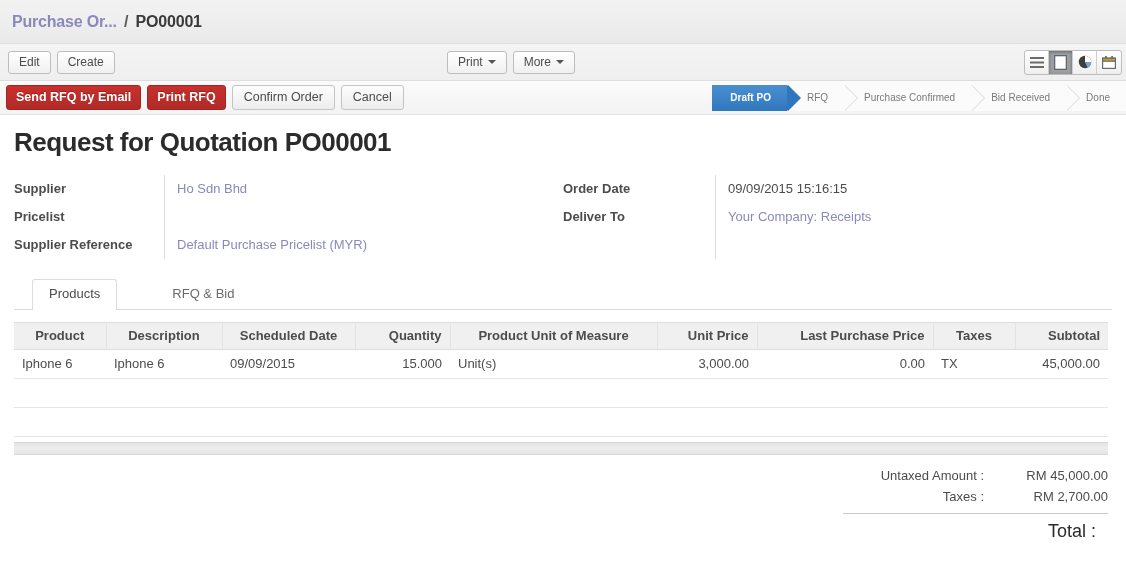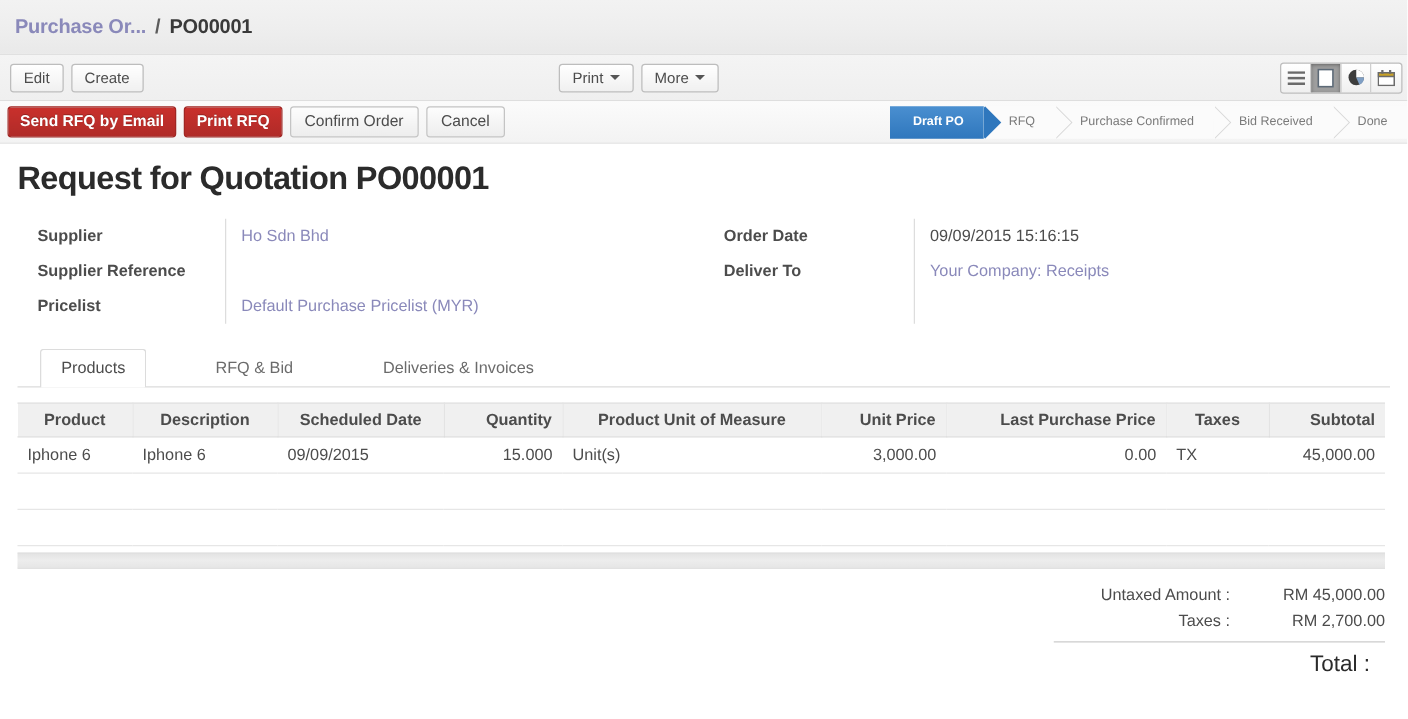"Supplier" .col-labels { margin-left: 16px -> none }
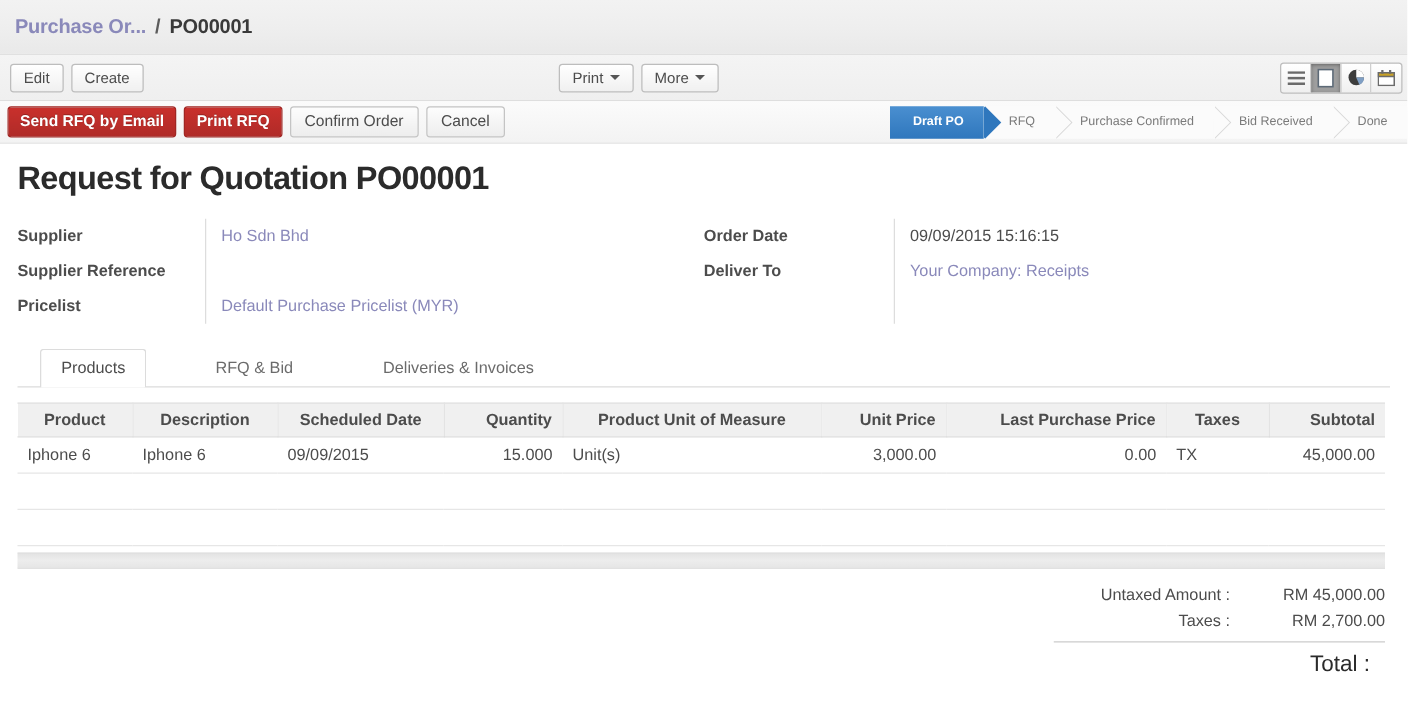"Supplier Reference" div.field-label { order: before "Pricelist" -> after "Pricelist" }
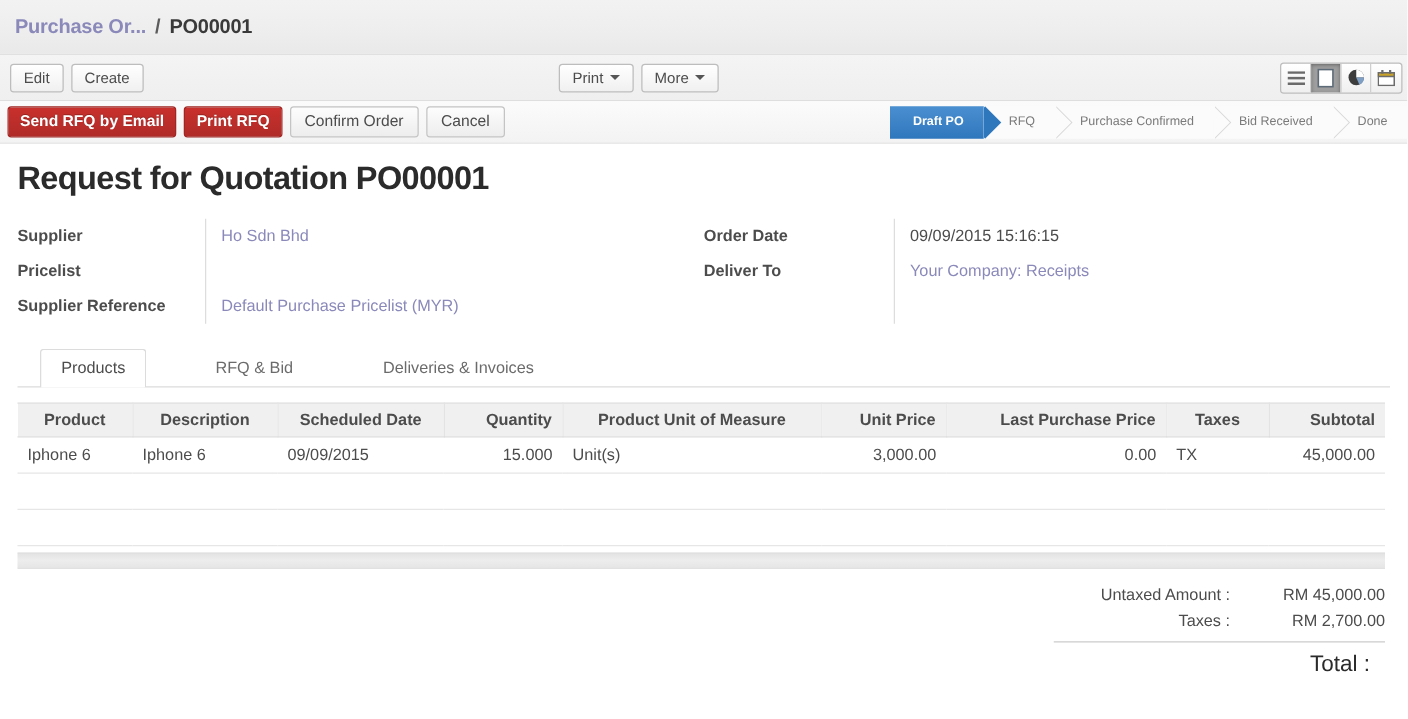"Deliveries & Invoices" div.tab { html: <div>Deliveries &amp; Invoices</div> -> none }
